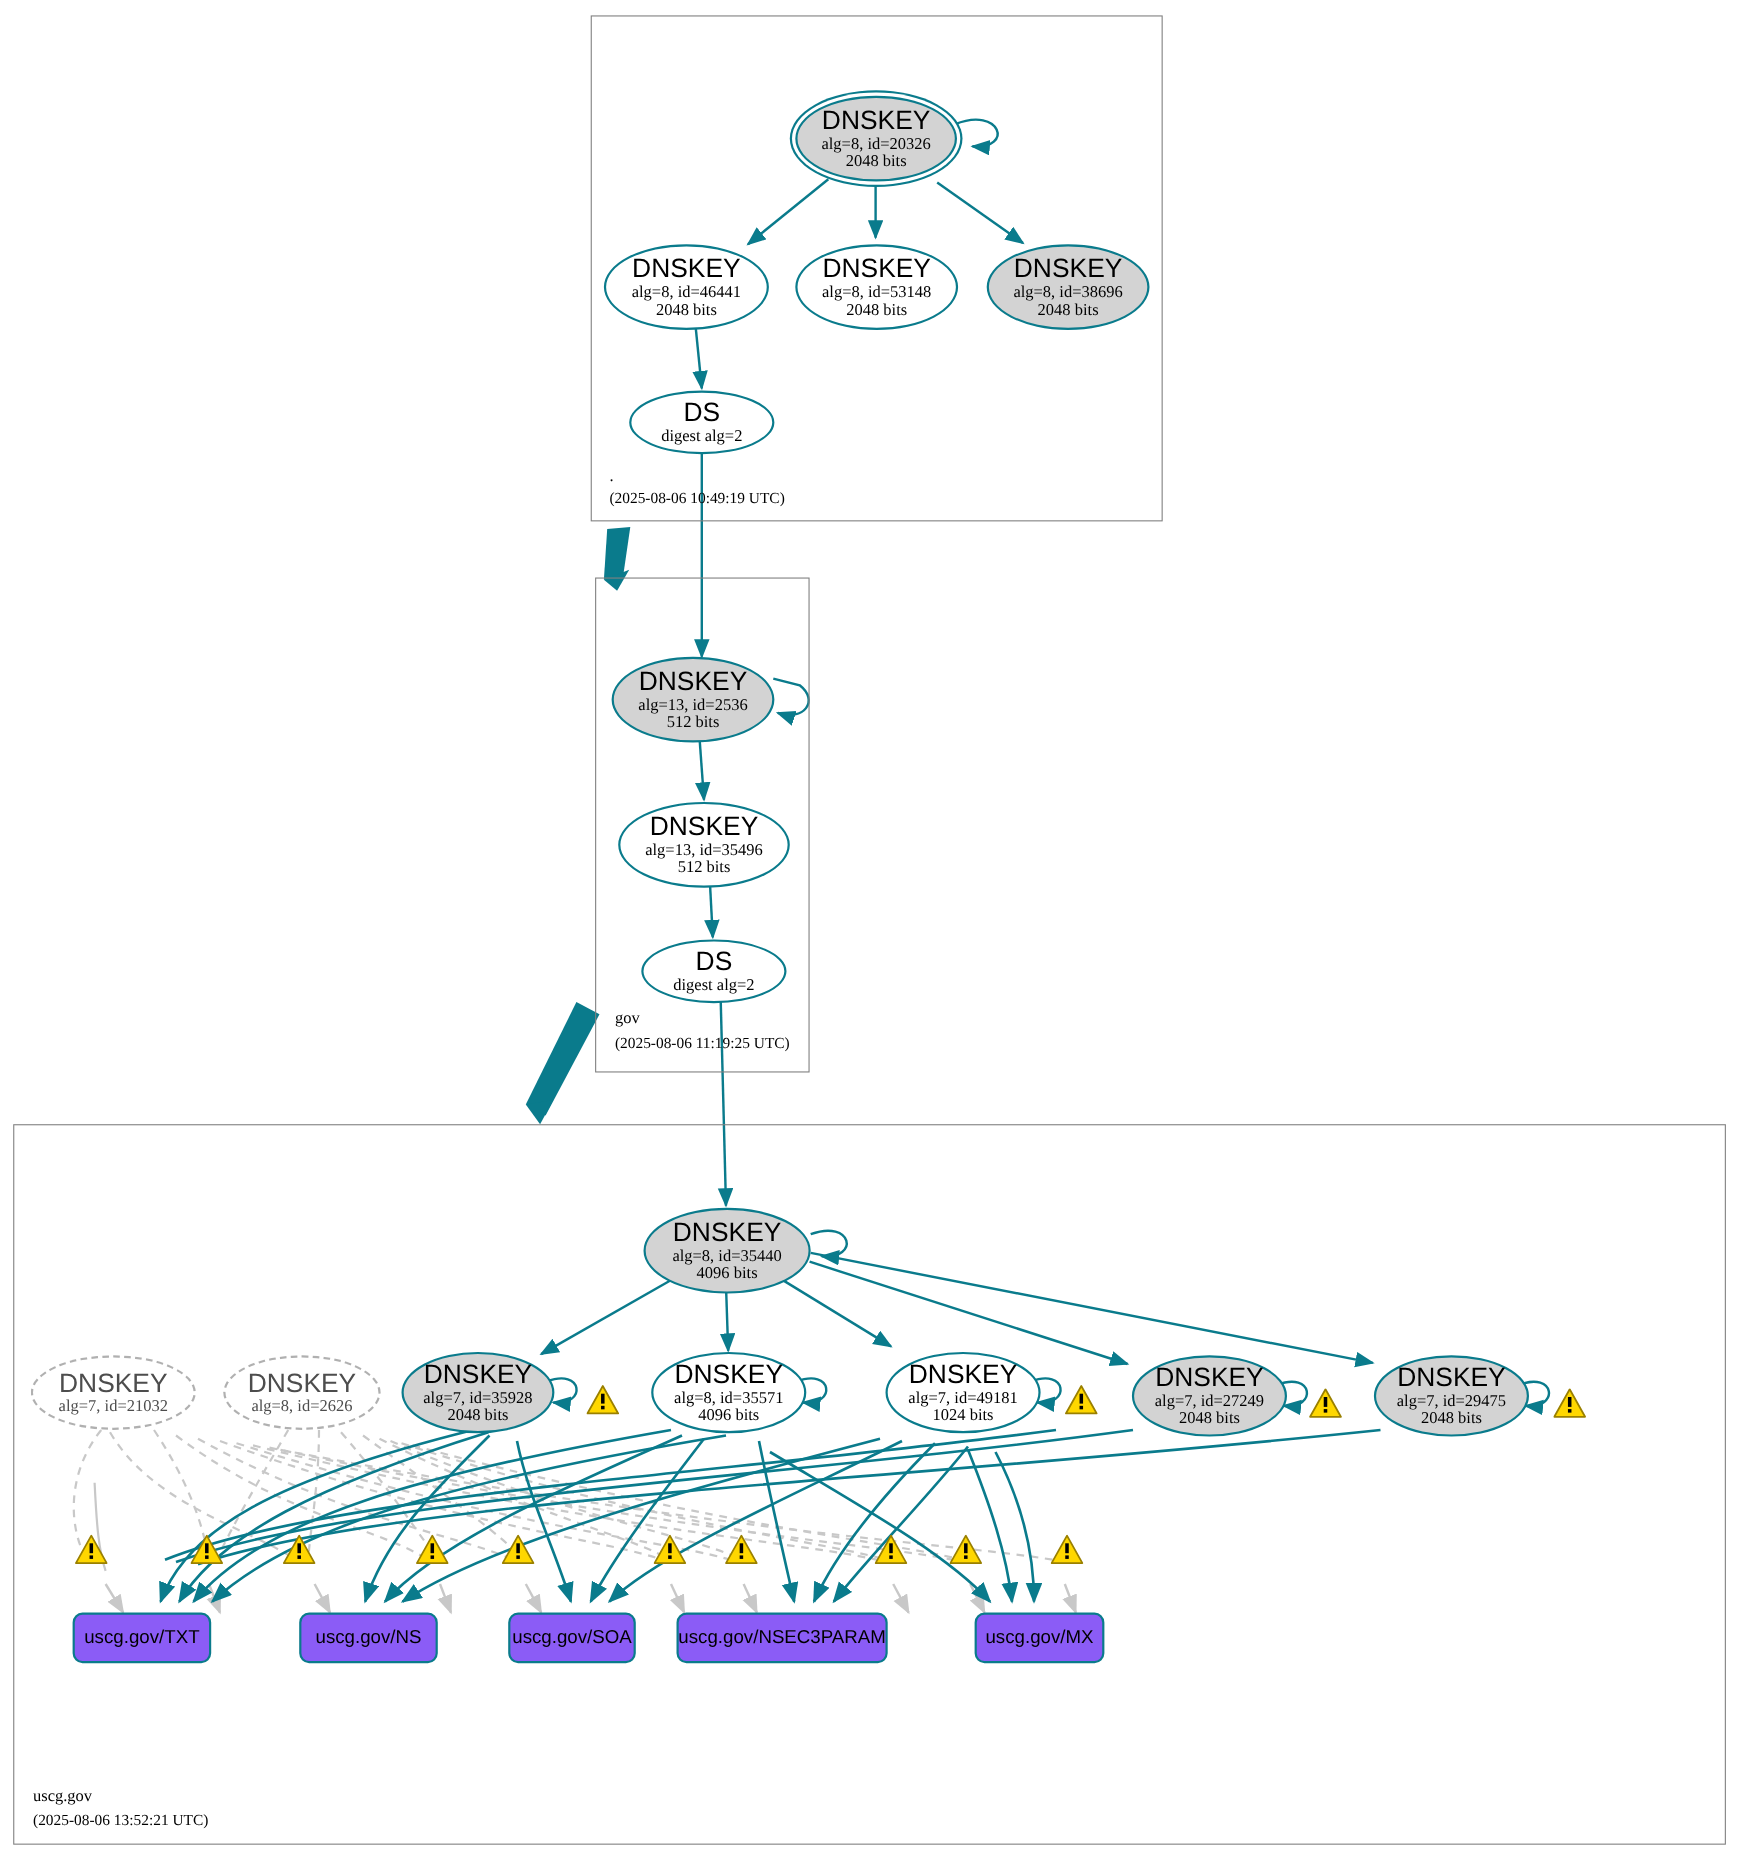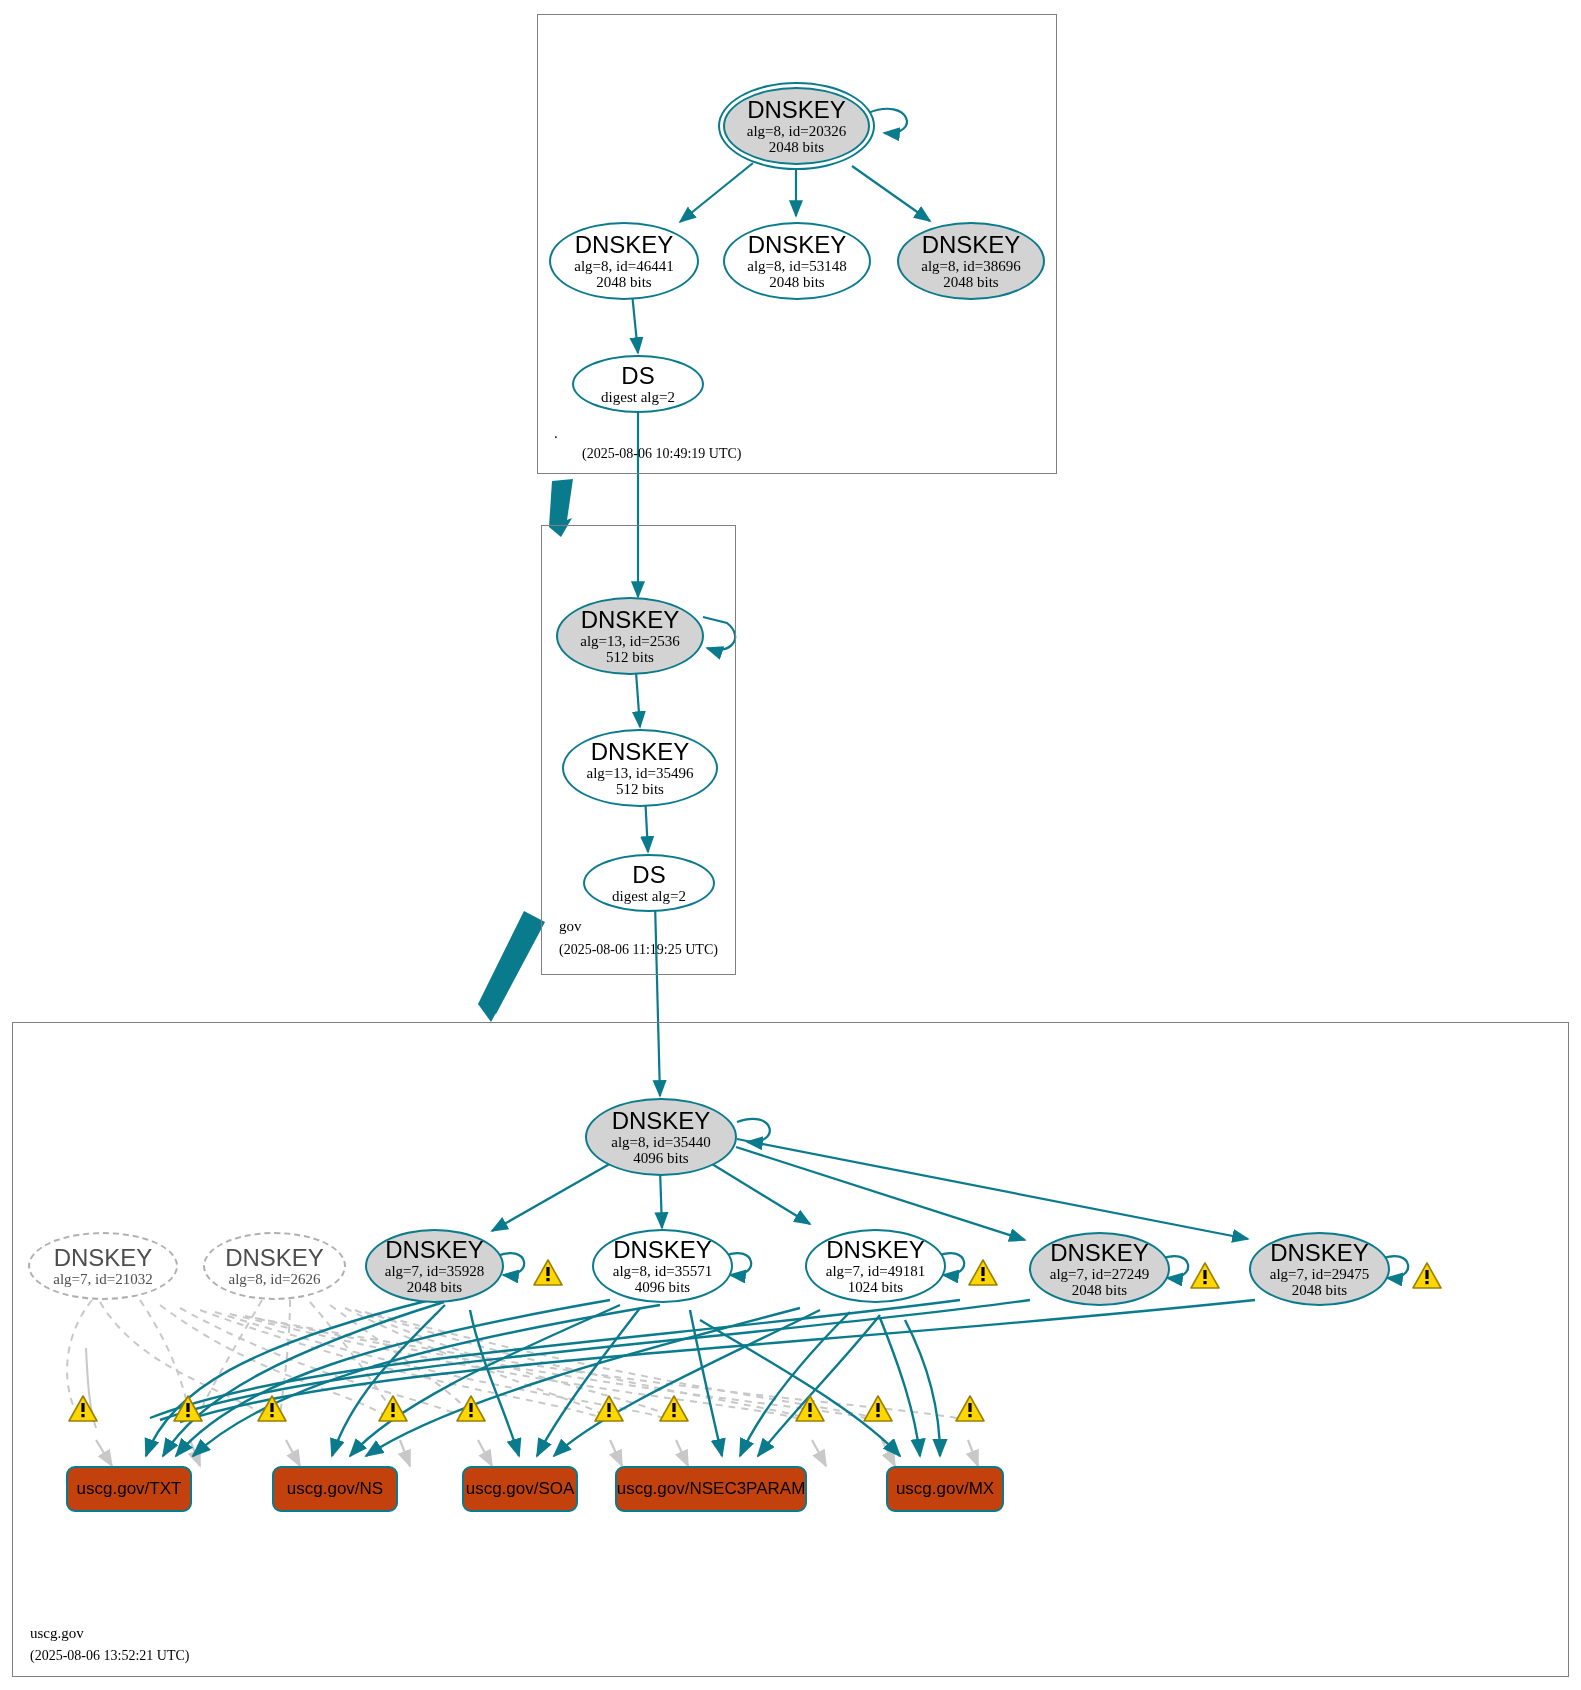"(2025-08-06 10:49:19 UTC)" div.zone-ts { margin-left: 28px -> none }
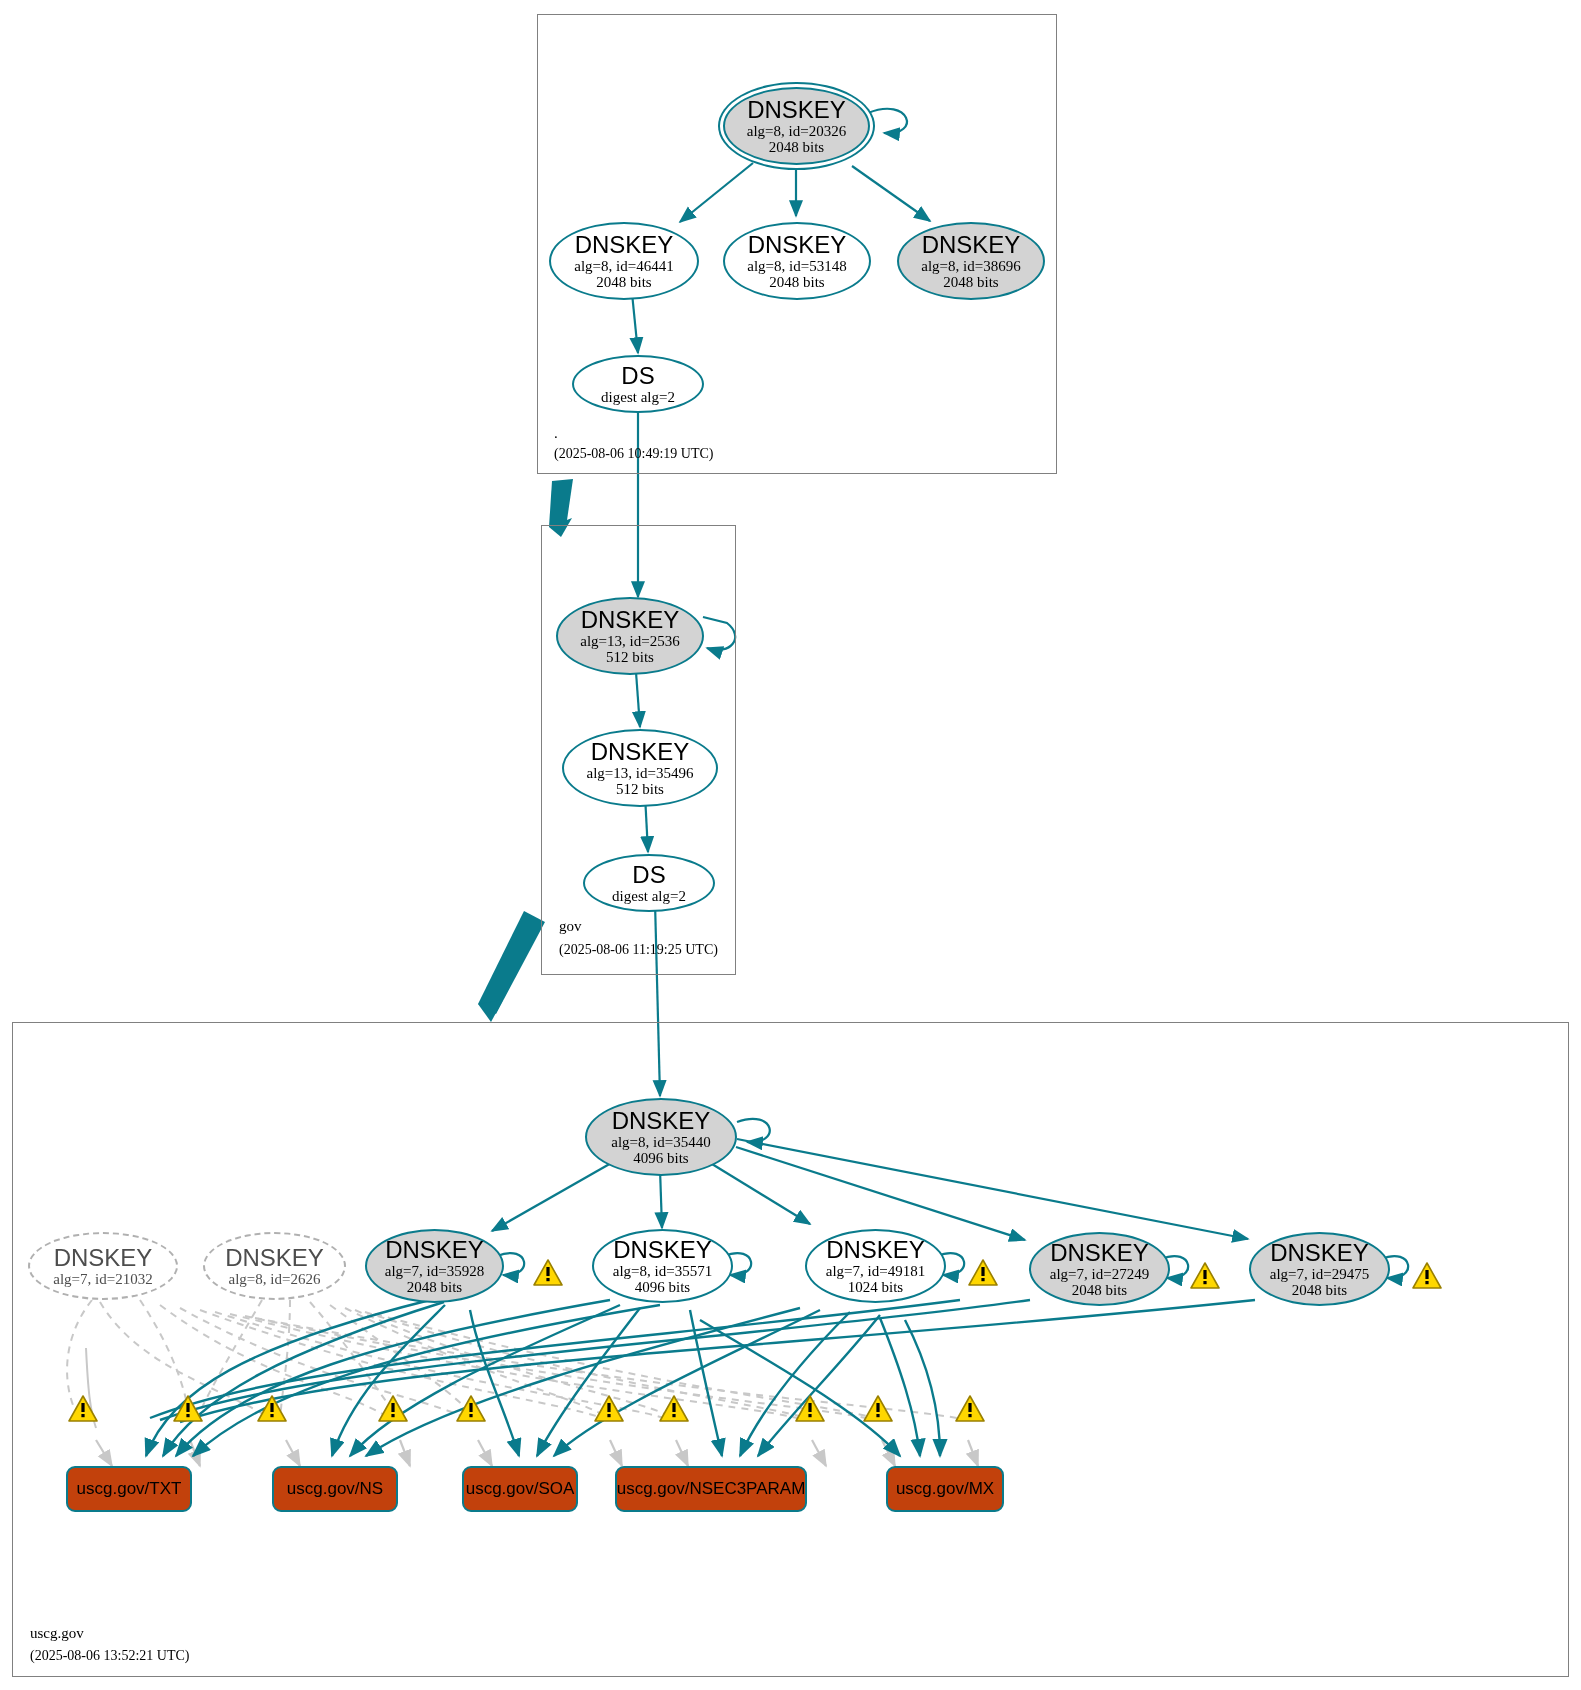"uscg.gov/TXT" .rrset { background: #c2410c -> #8b5cf6 }
